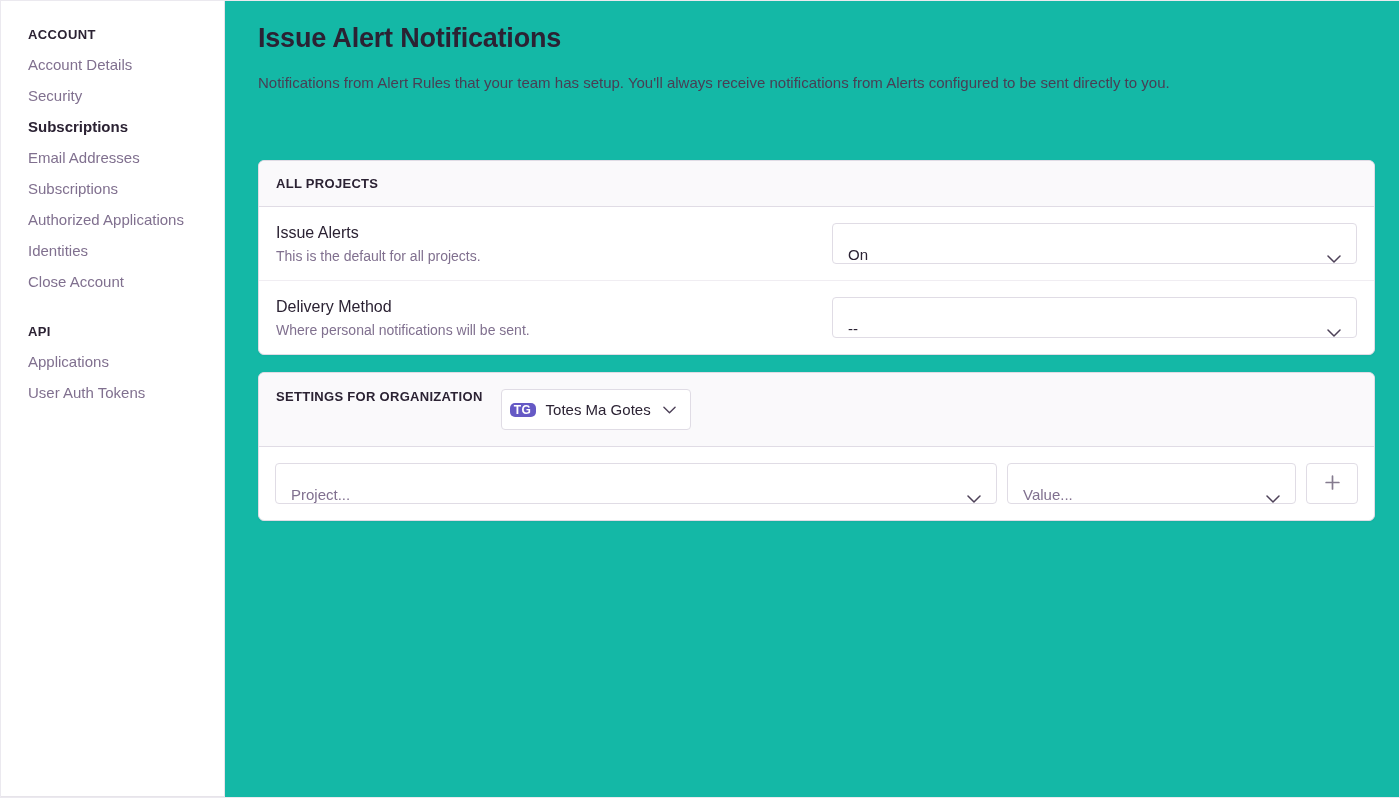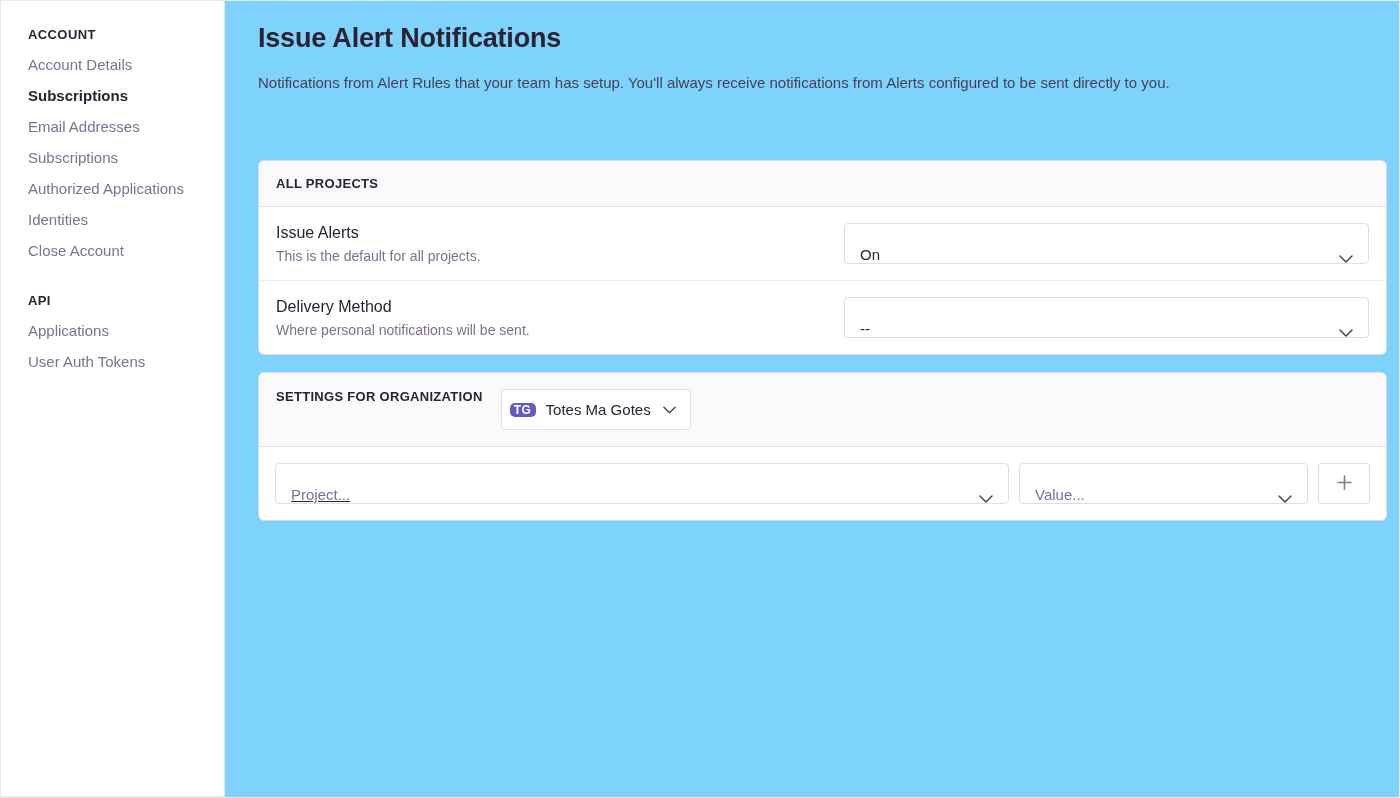"Issue Alert Notifications" .content { background: #7dd3fc -> #14b8a6; padding: 0 12px 0 33px -> 0 24px 0 33px }
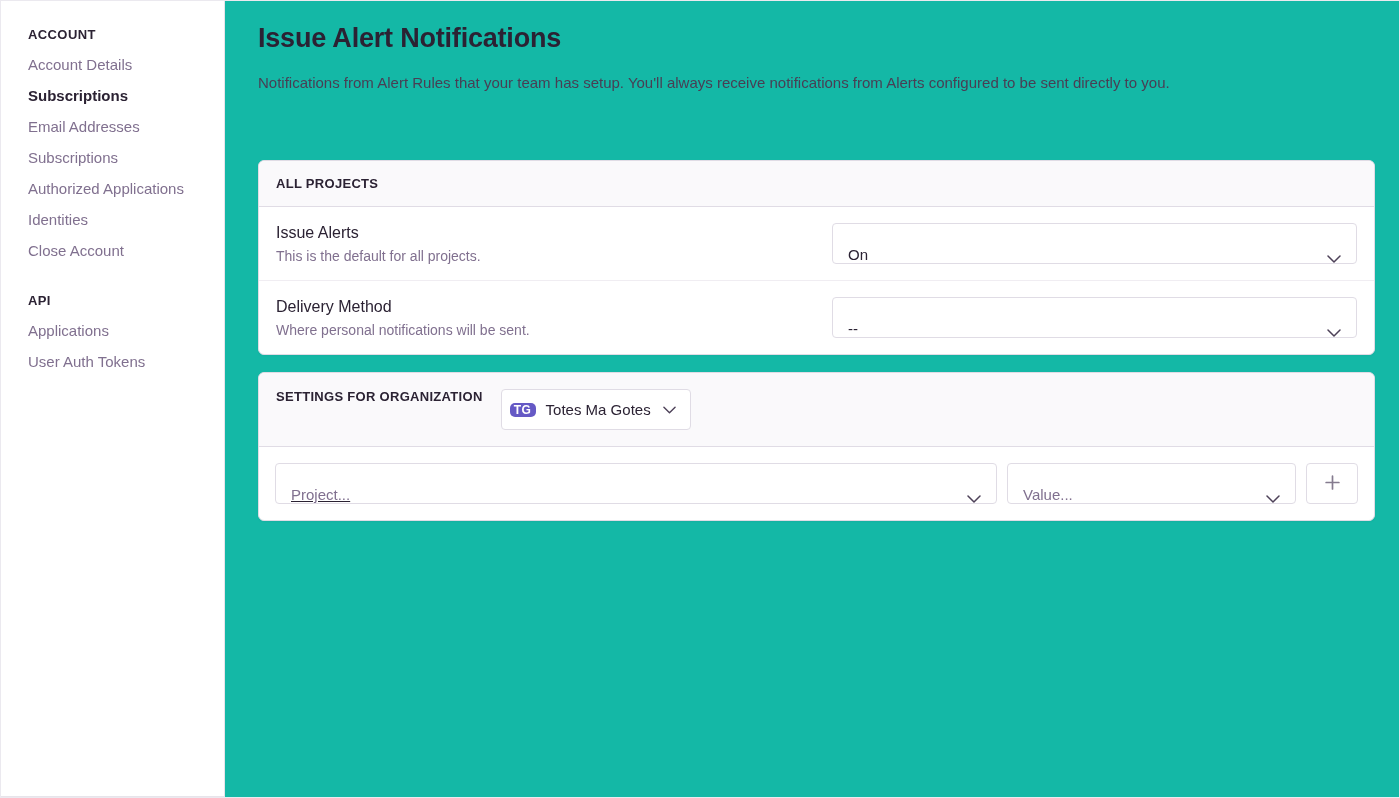"Security" div.nav-item { html: none -> <div>Security</div> }
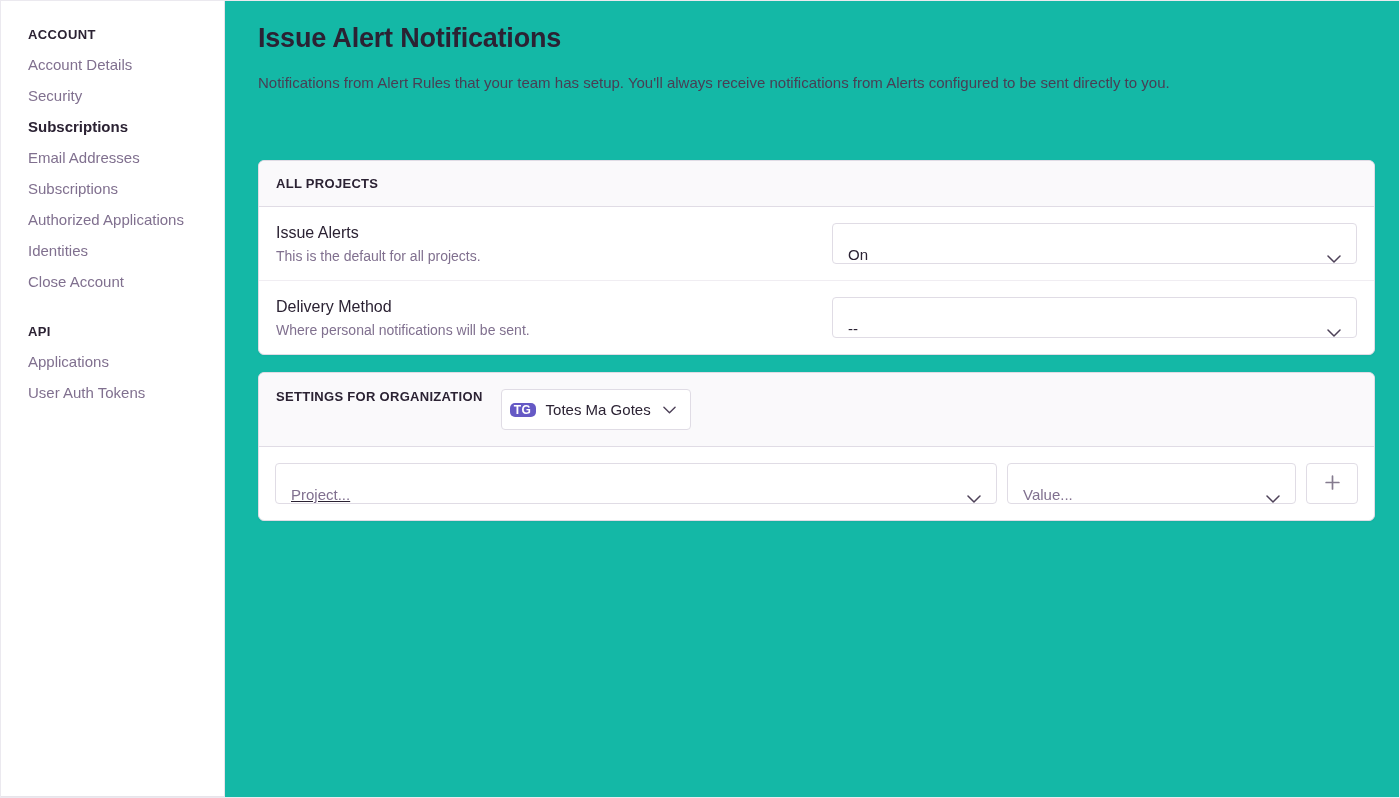"Project..." .project-select { text-decoration: underline -> none }
